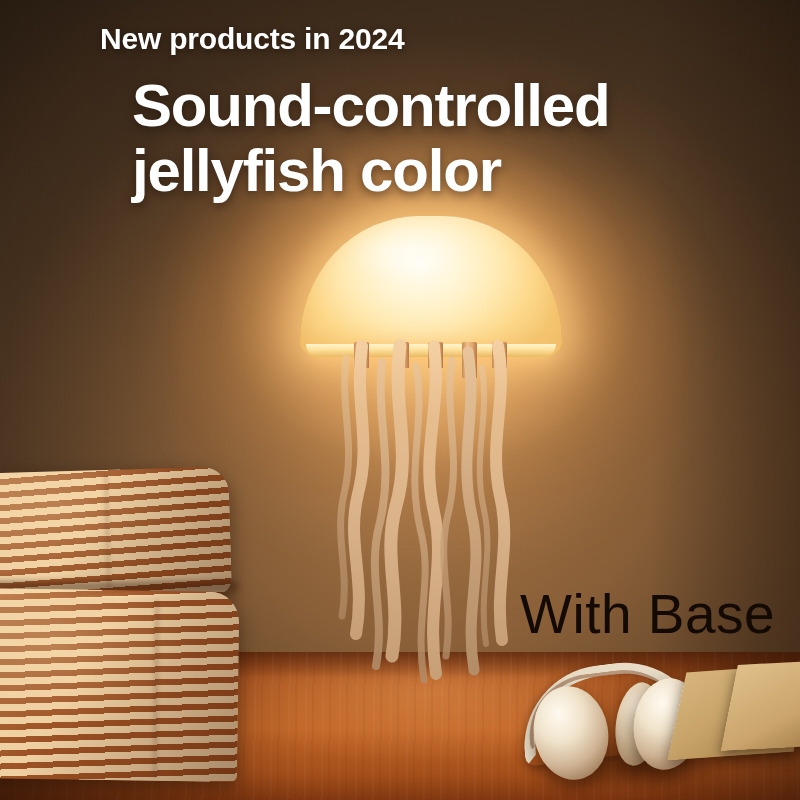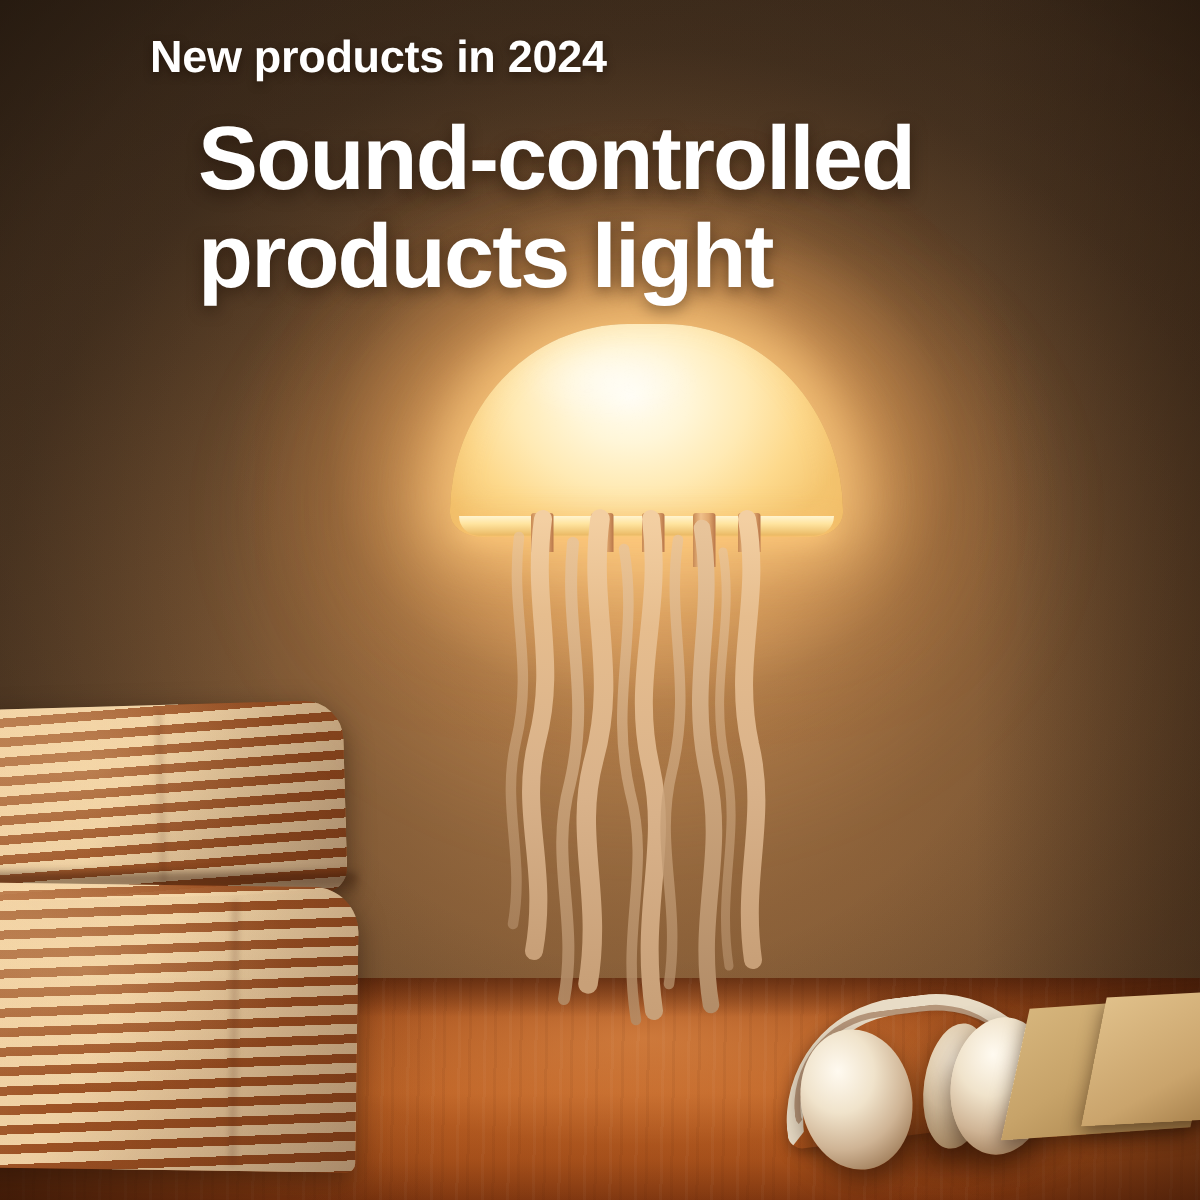"products light" div { text: products light -> jellyfish color }
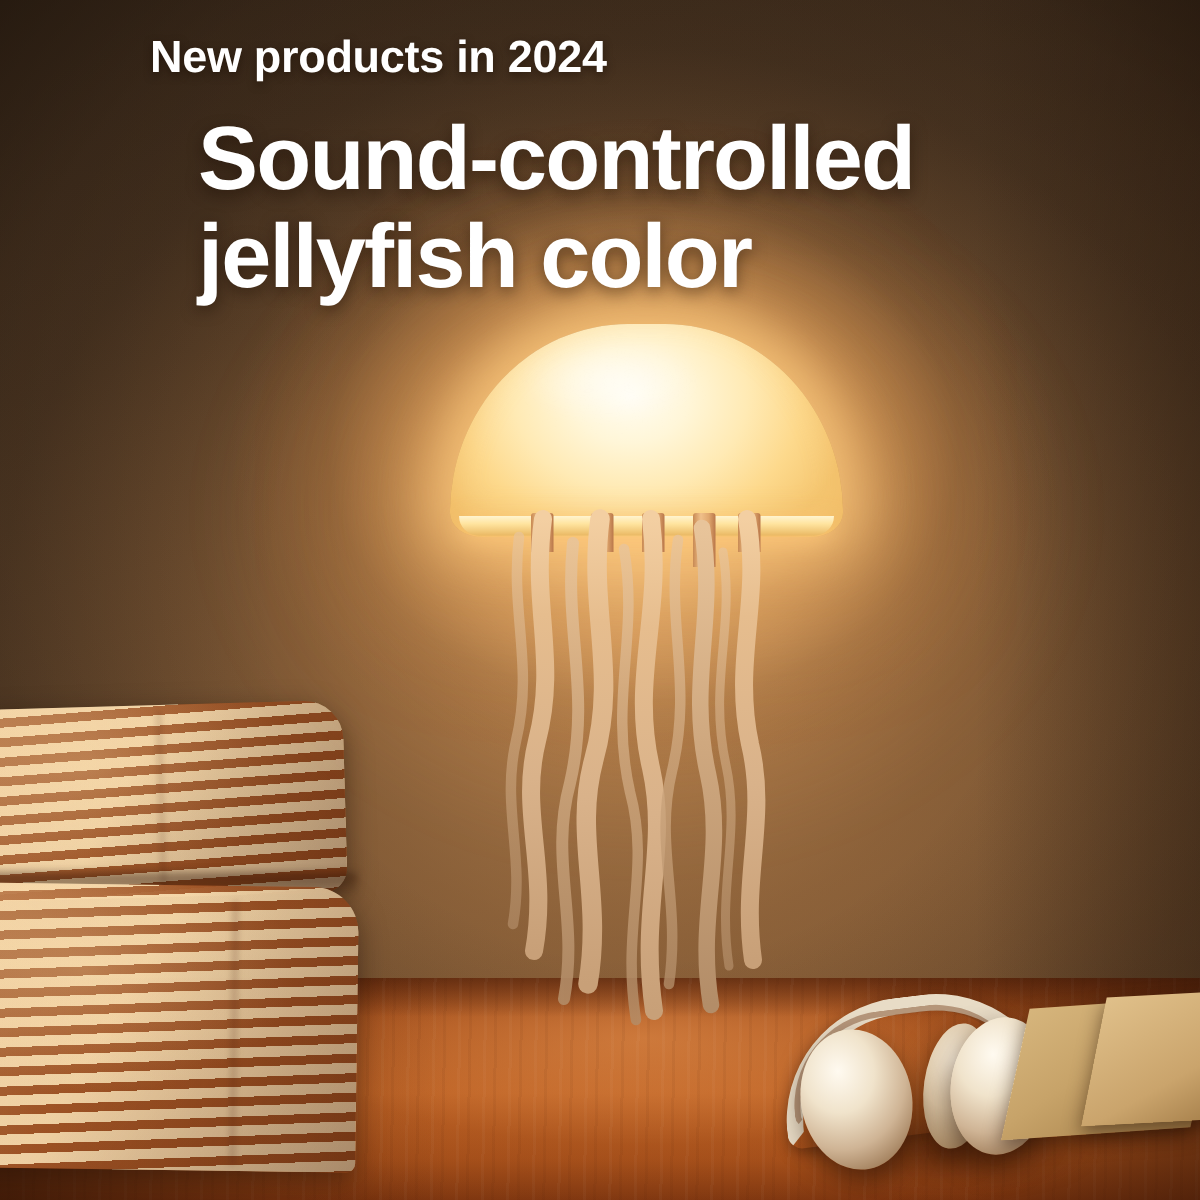"With Base" div.t-base { html: none -> <div>With Base</div> }
